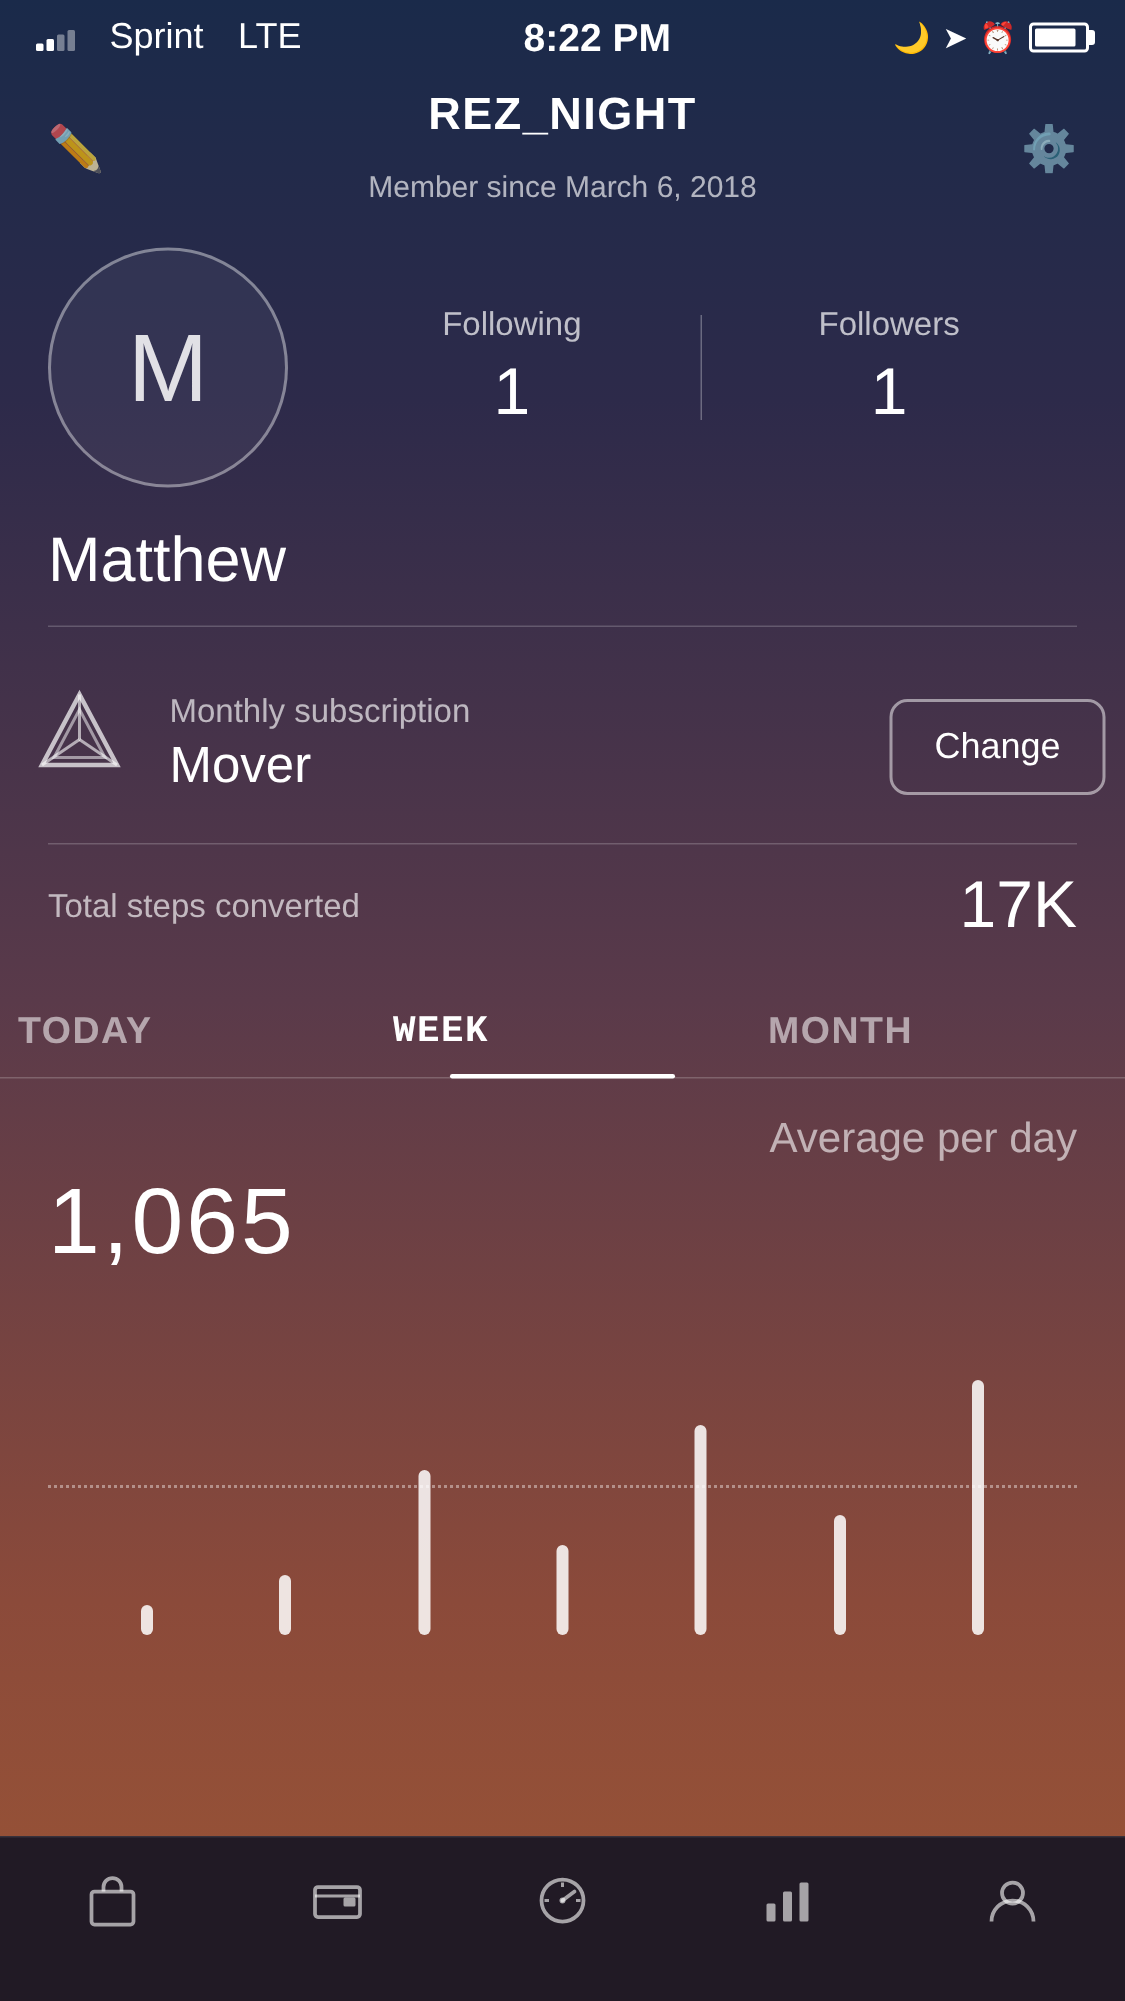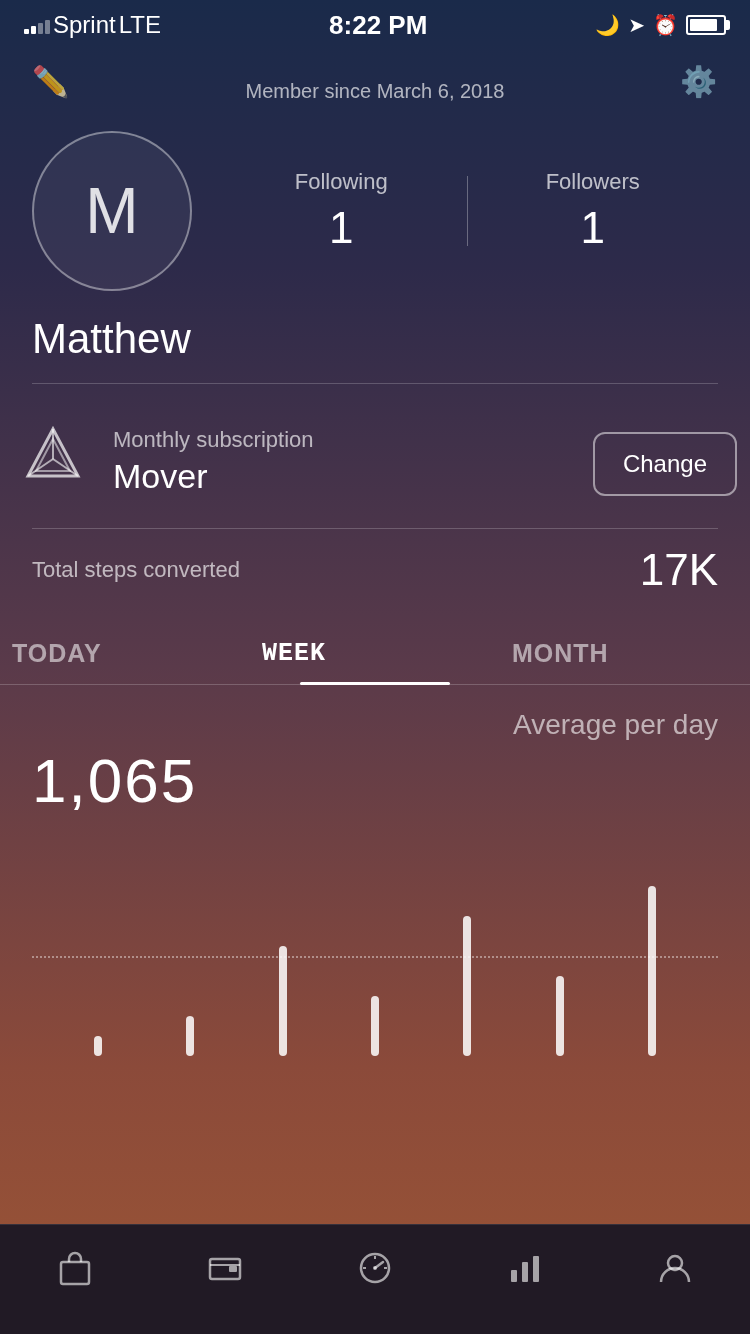"Sprint" .status-left { gap: 3px -> 23px }
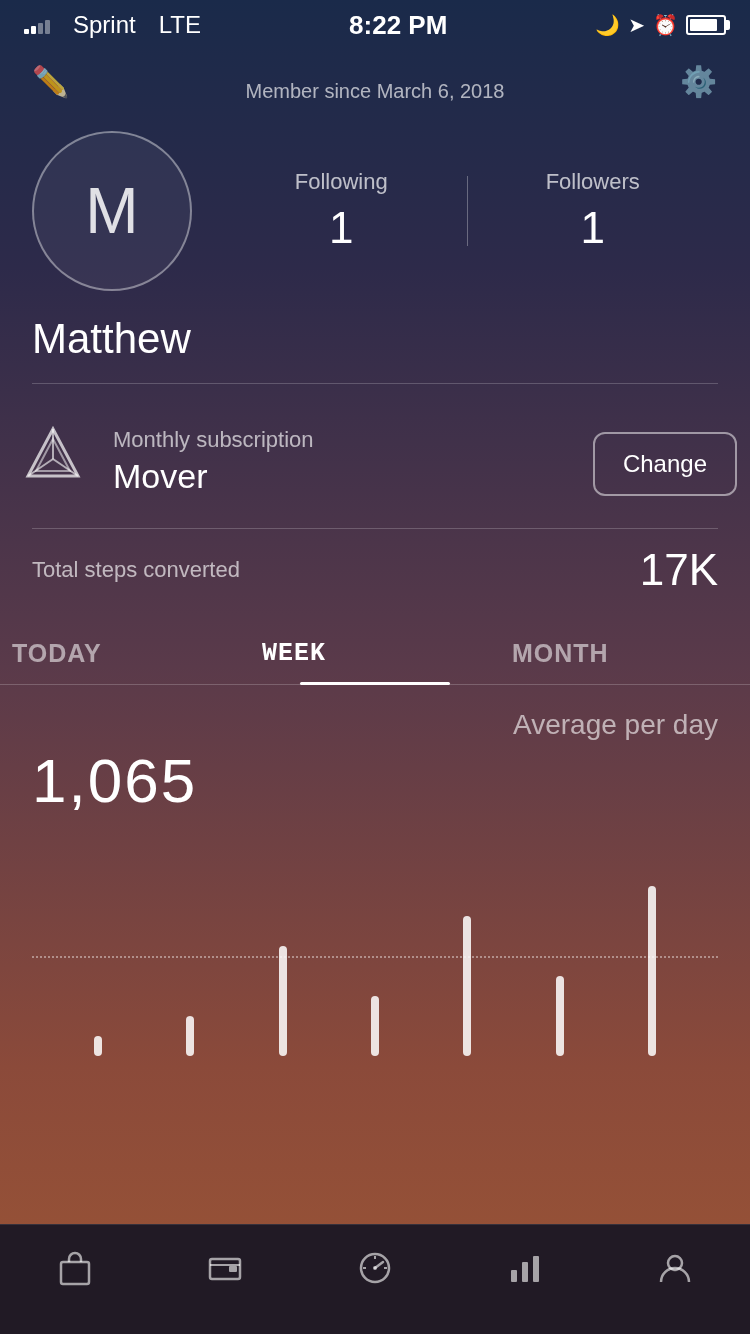"REZ_NIGHT" div.username { html: none -> <div>REZ_NIGHT</div> }
